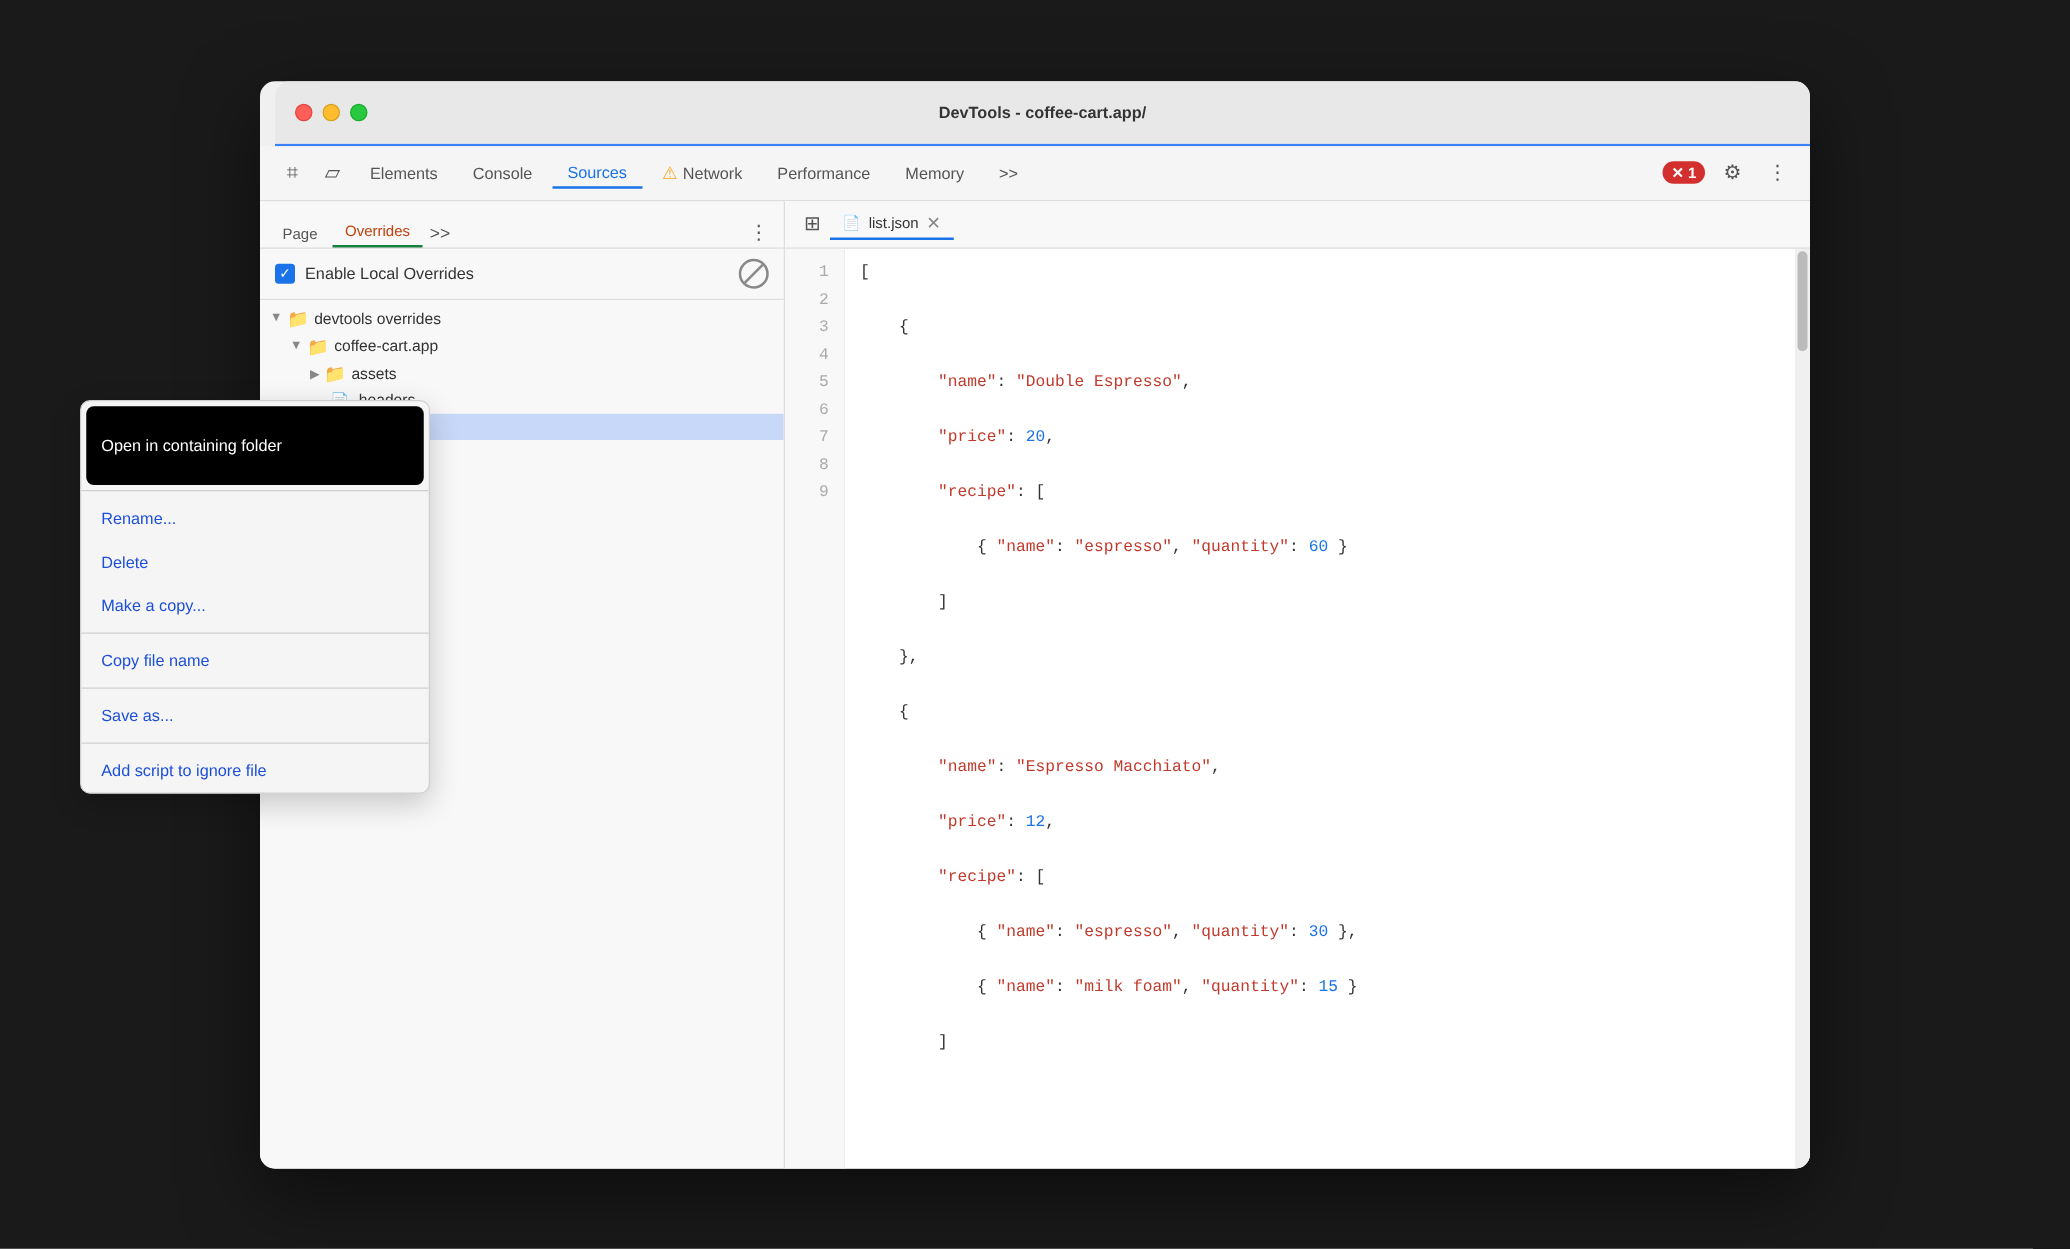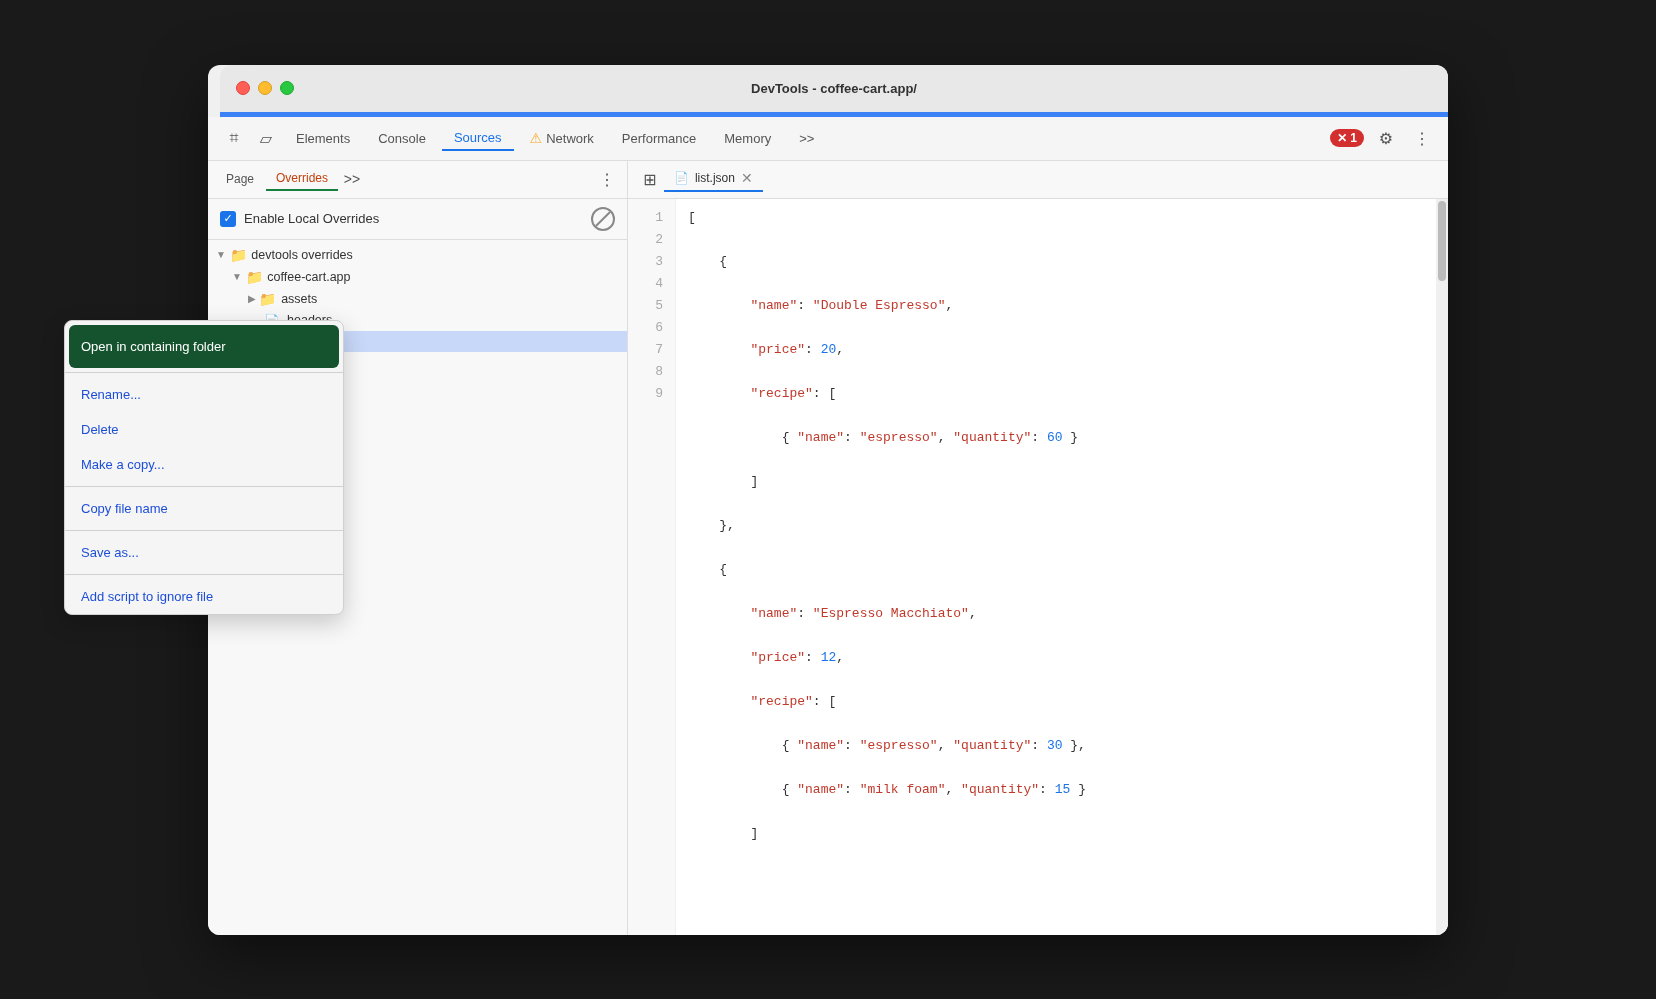"DevTools - coffee-cart.app/" .title-bar { border-bottom: 5px solid #3b82f6 -> 2px solid #3b82f6 }
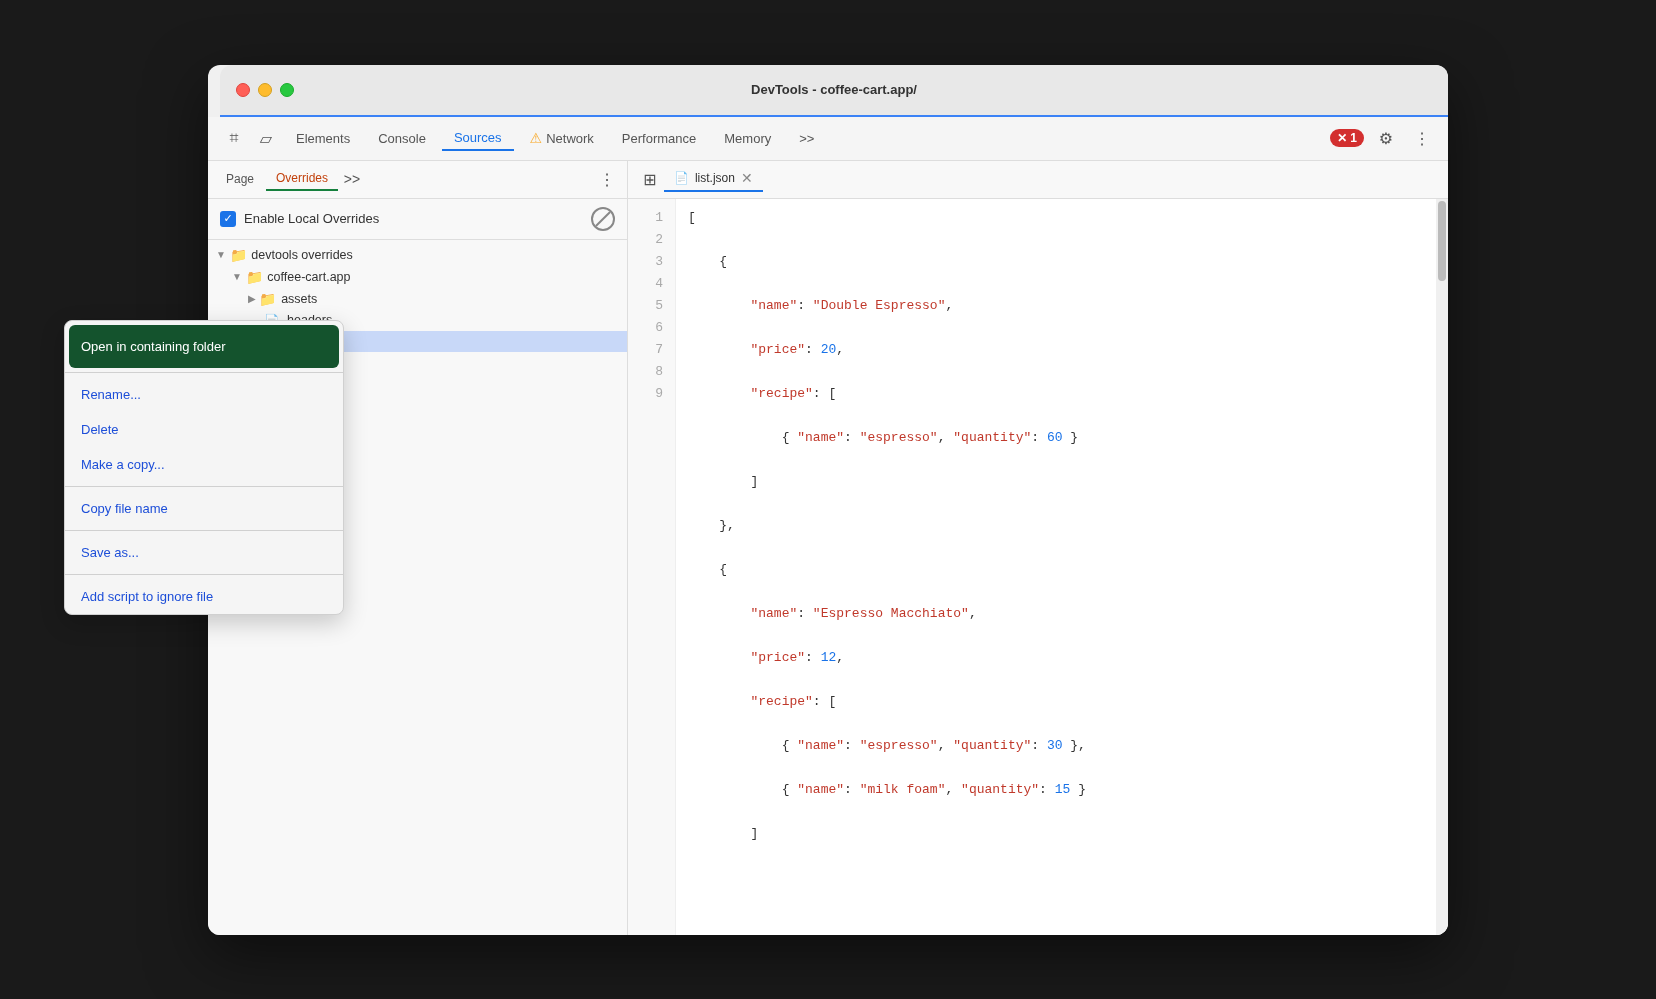"Page" .panel-tabs { align-items: center -> flex-end }
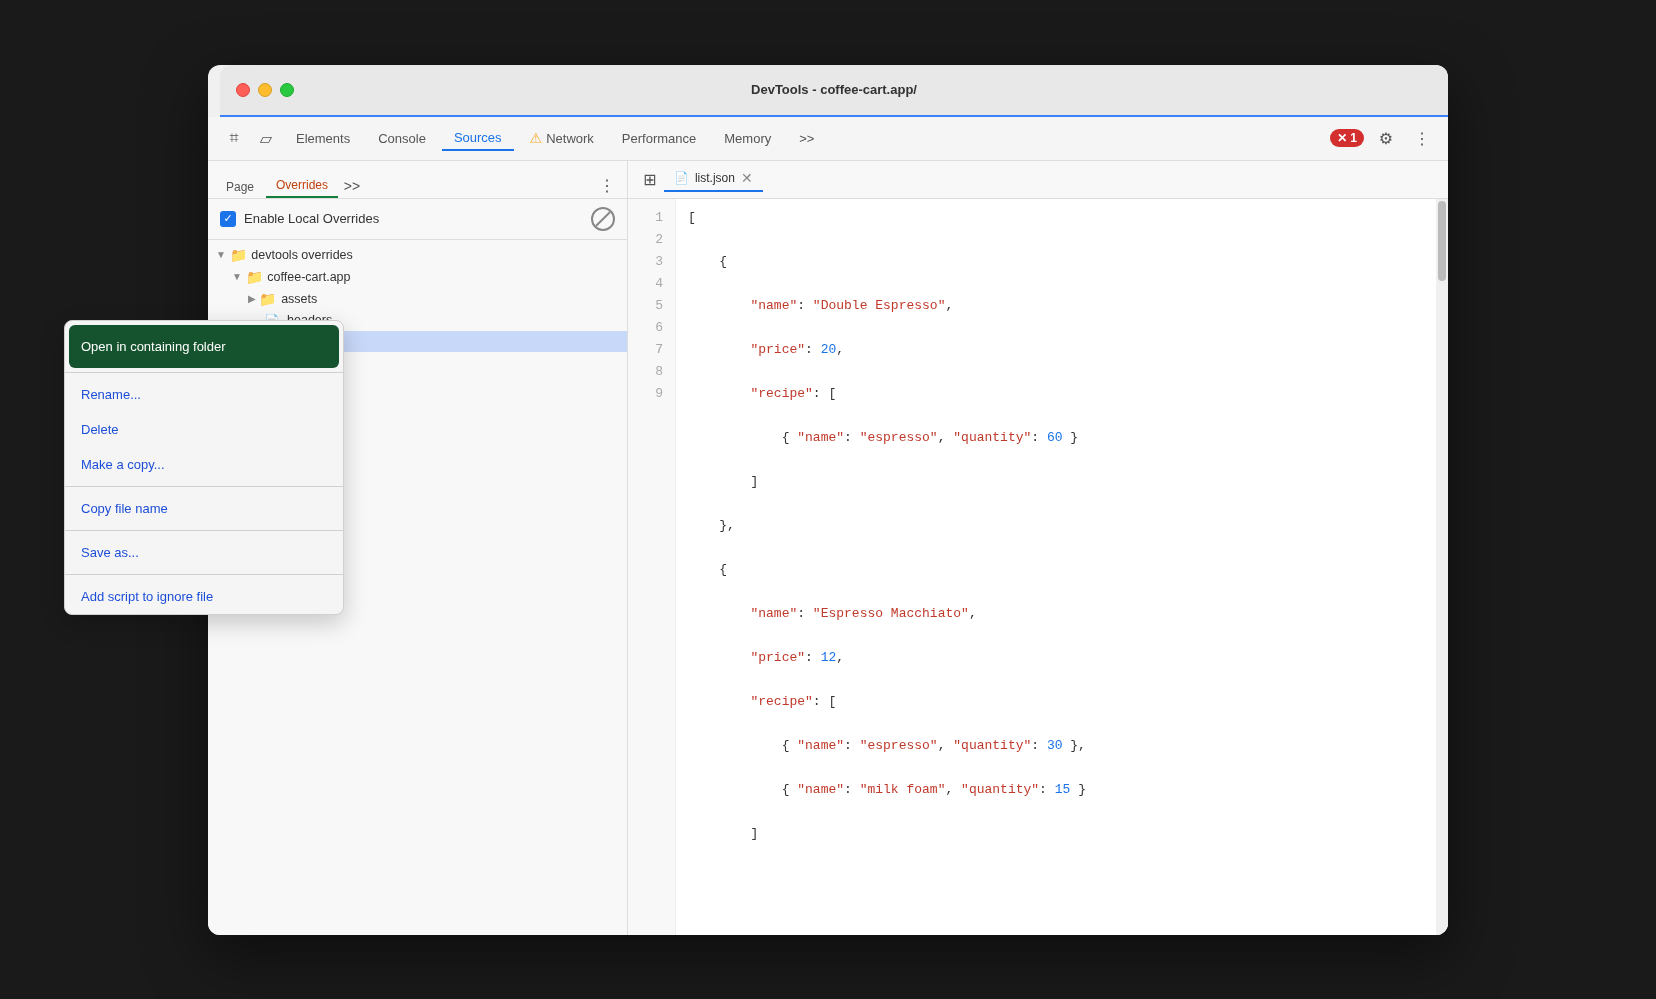"Open in containing folder" .context-menu-item.active { background: #14532d -> #000000; padding: 14px 12px -> 24px 12px }
